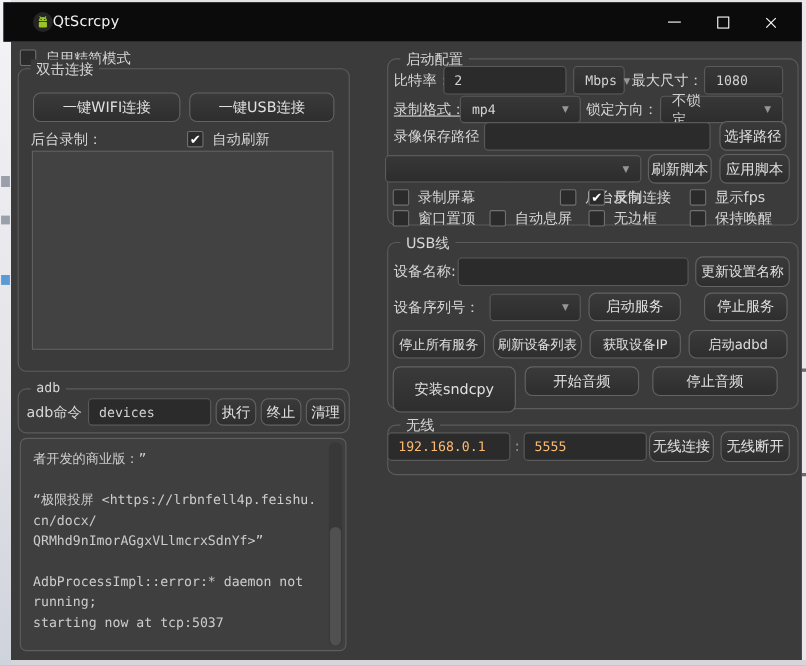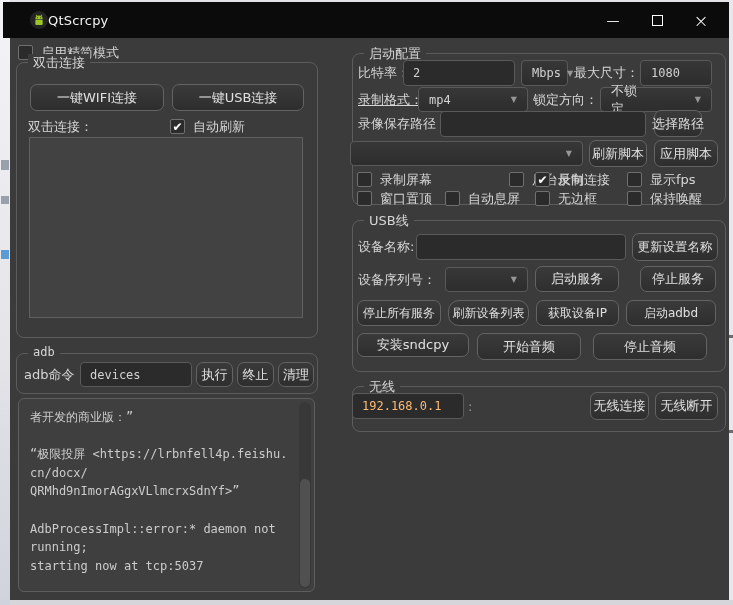"双击连接：" span.lbl { text: 双击连接 -> 后台录制 }
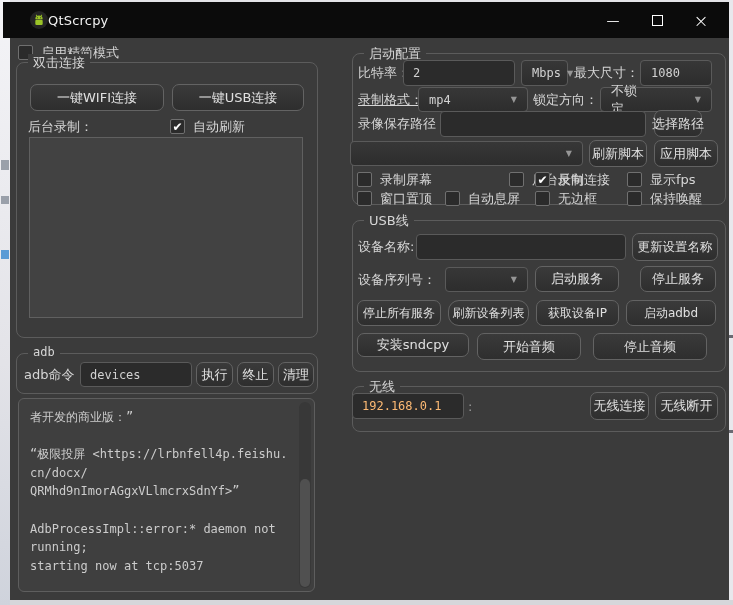"选择路径" div.btn { width: 48px -> 61px }
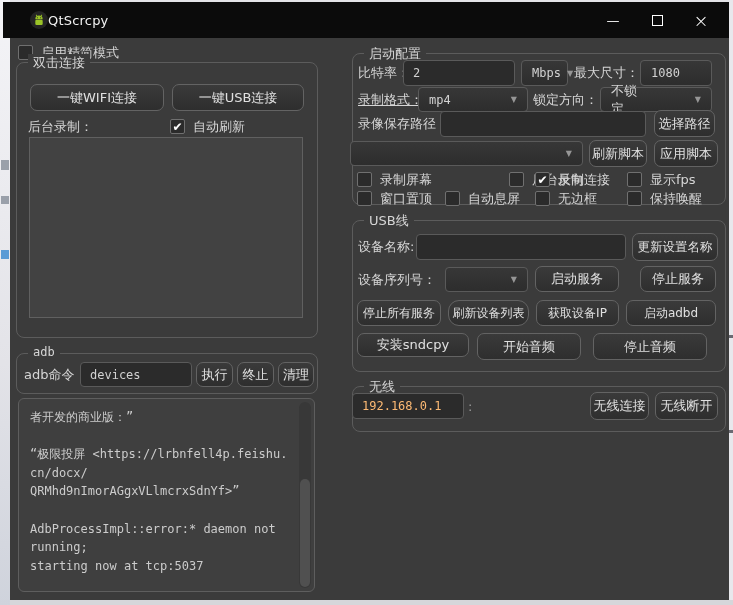"安装sndcpy" div.btn { height: 24px -> 42px }
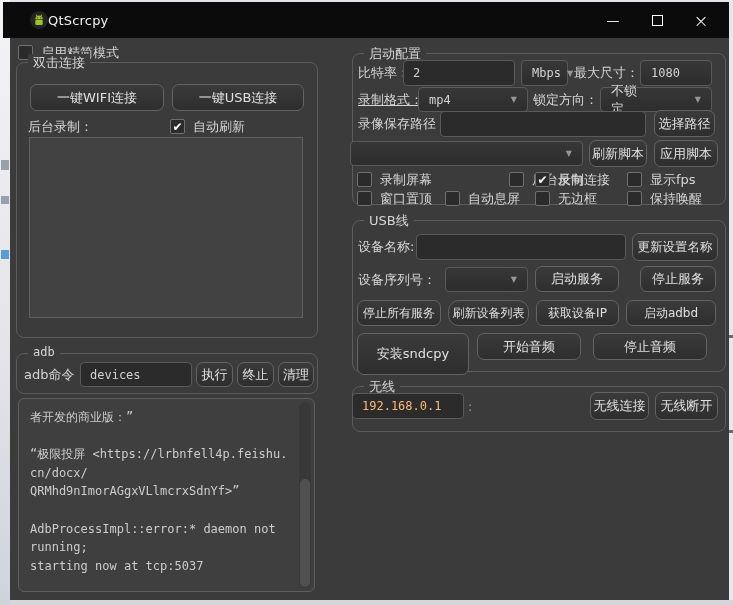"5555" div.inp { html: none -> <div>5555</div> }
